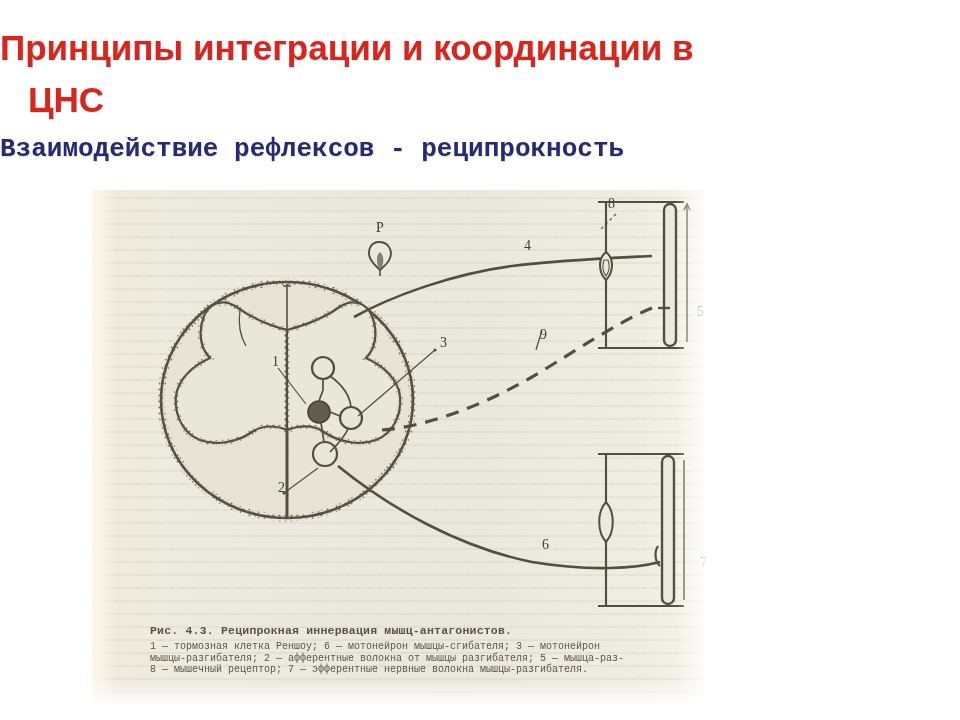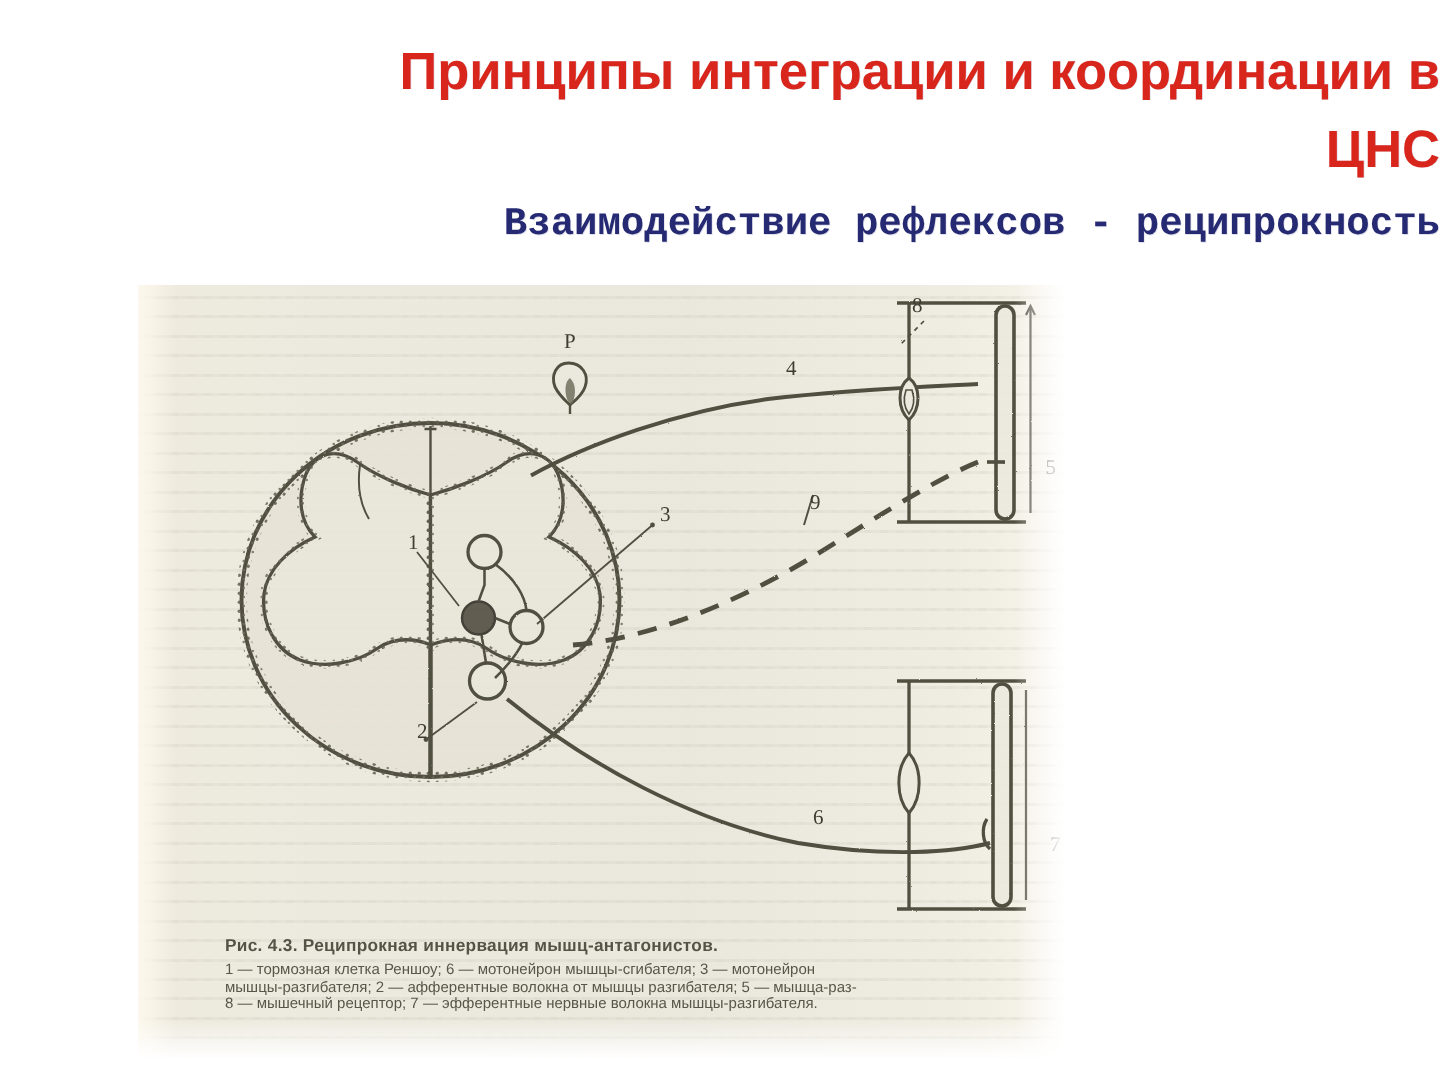"Принципы интеграции и координации в" .title-block { text-align: right -> left }
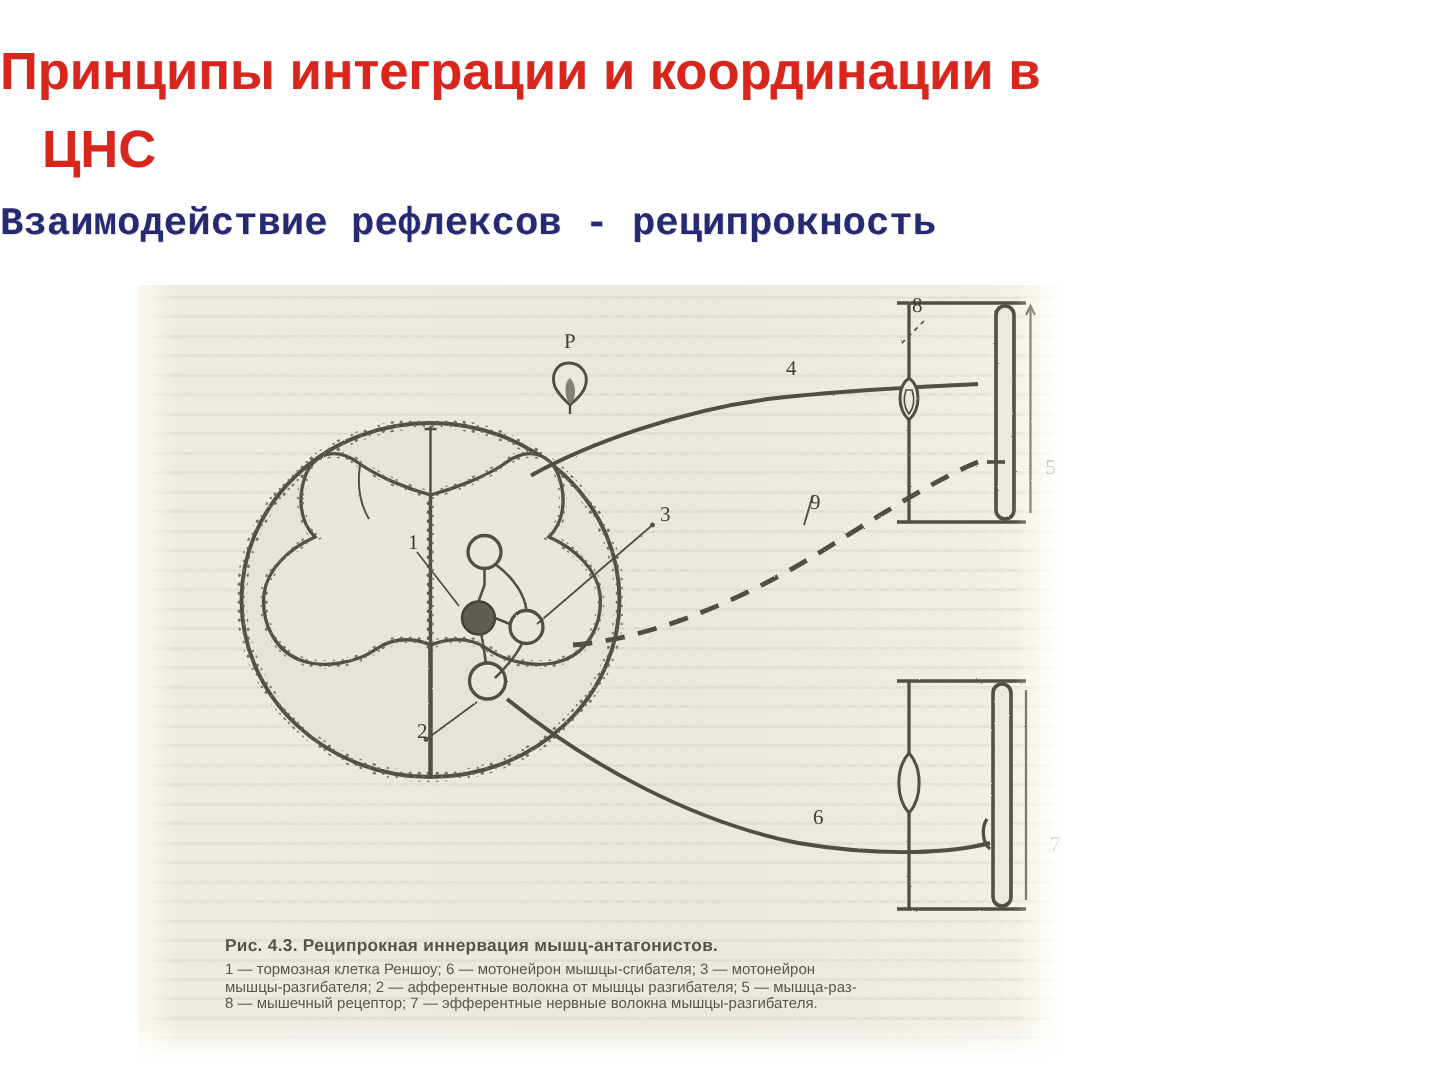"Рис. 4.3. Реципрокная иннервация" .caption { font-family: Liberation Sans, sans-serif -> Liberation Mono, monospace }
